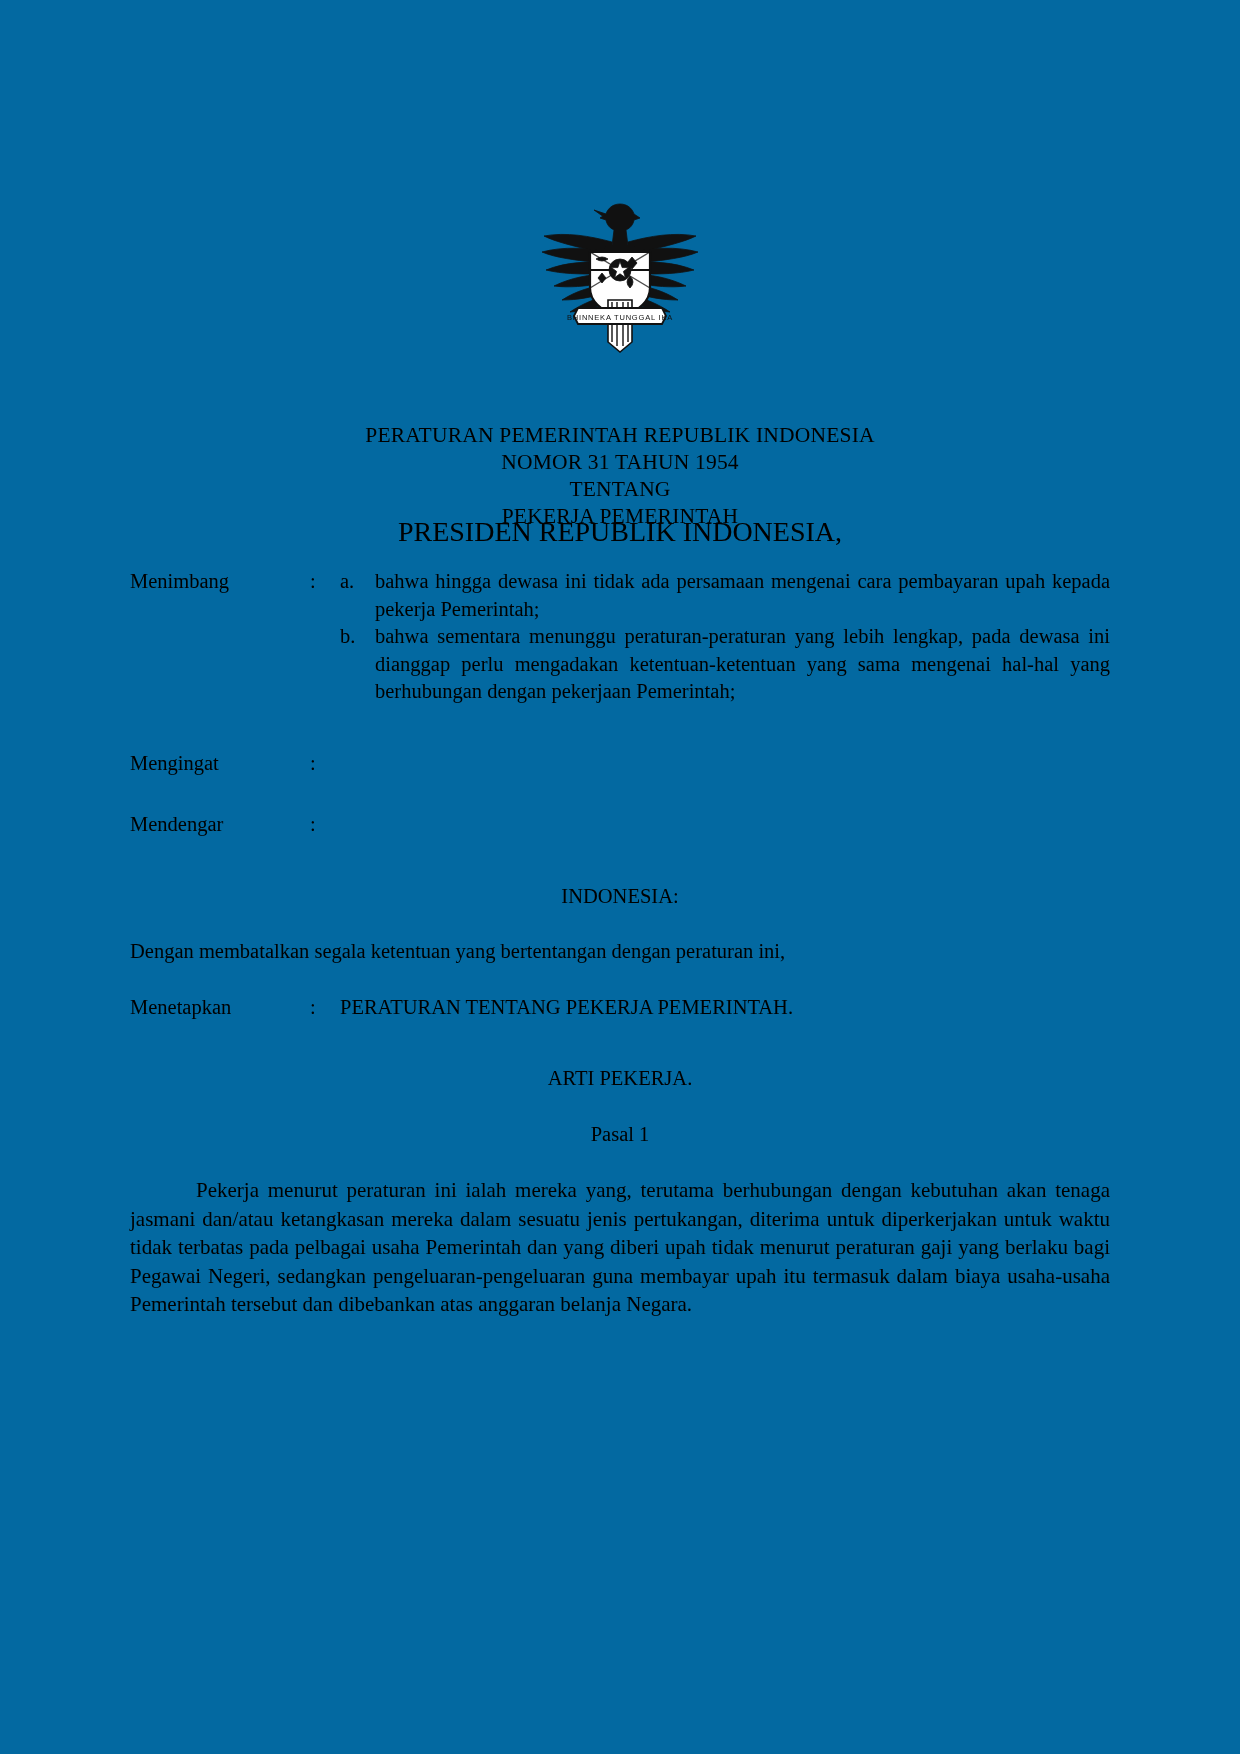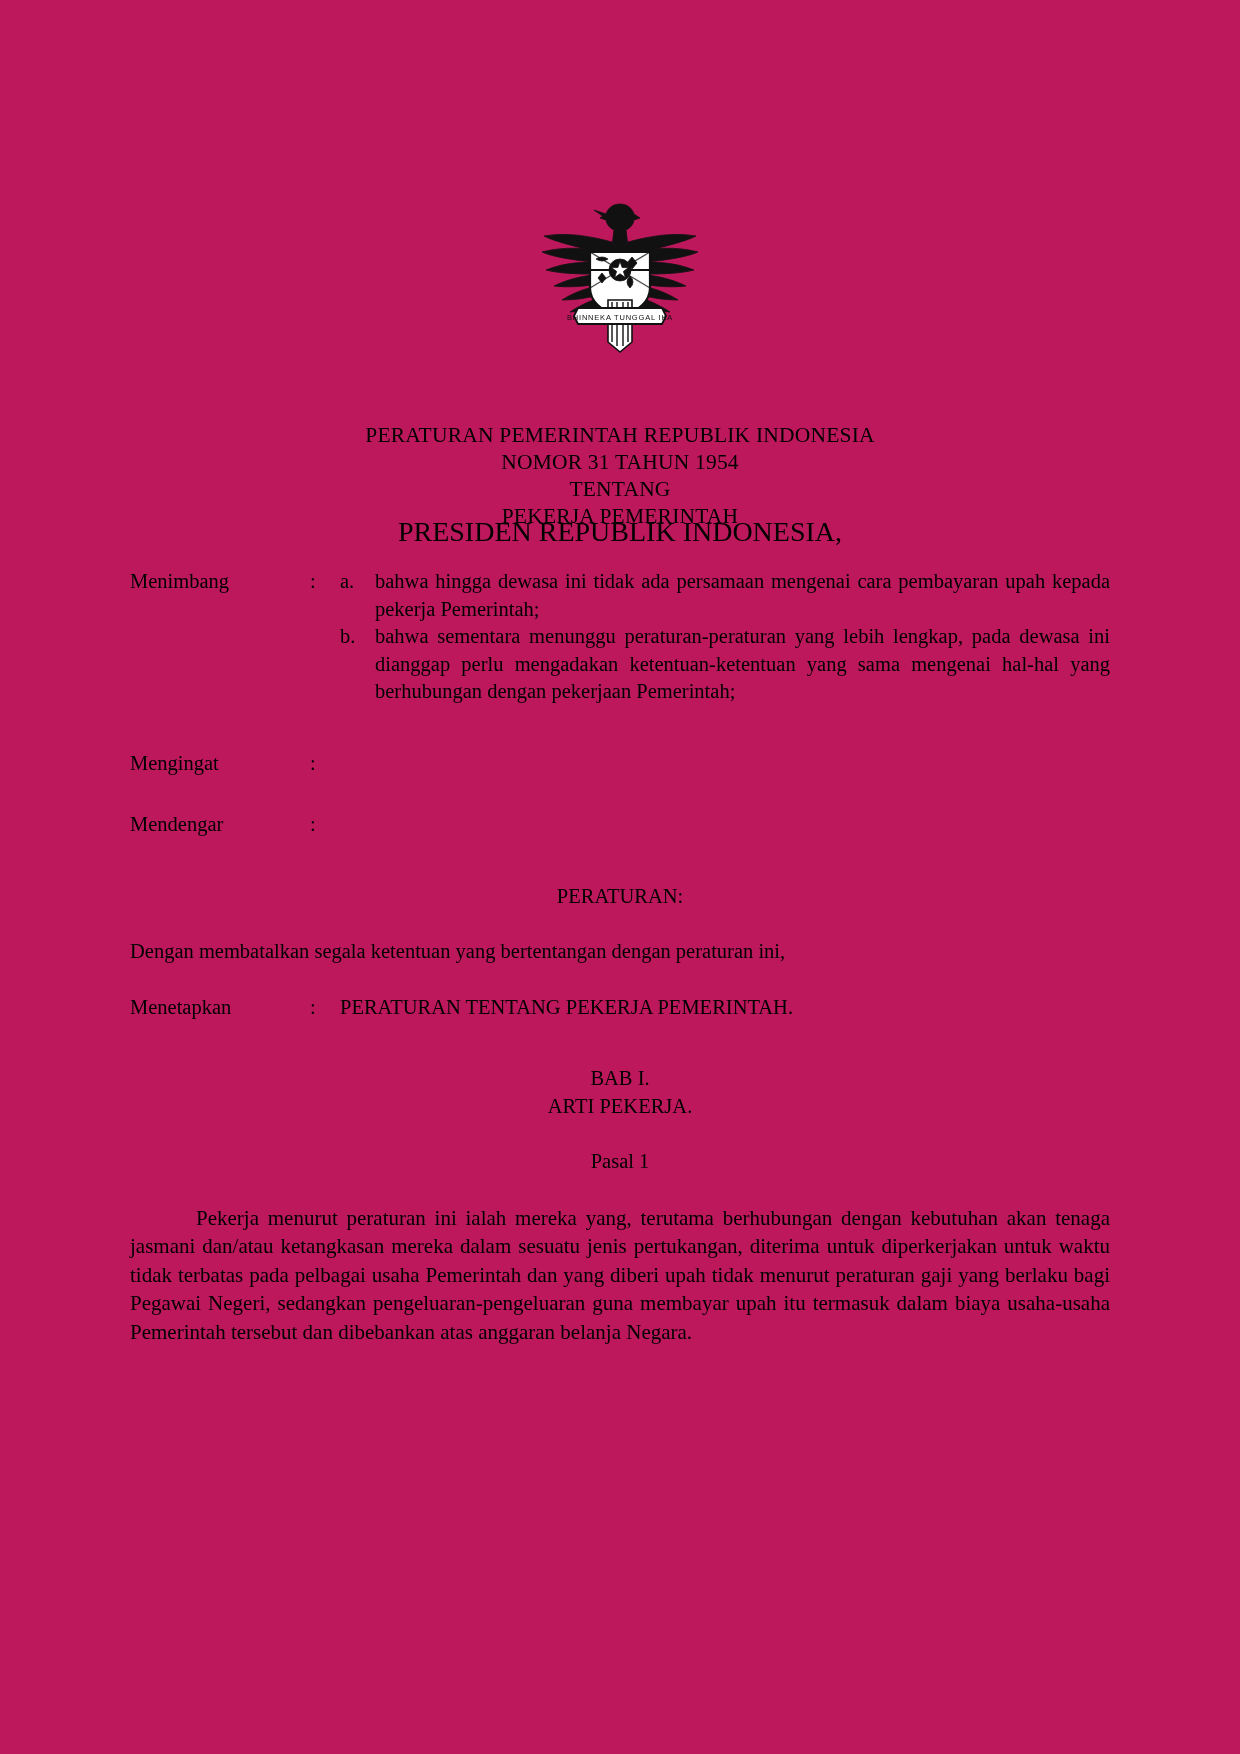"BHINNEKA TUNGGAL IKA" .page { background: #be185d -> #0369a1 }
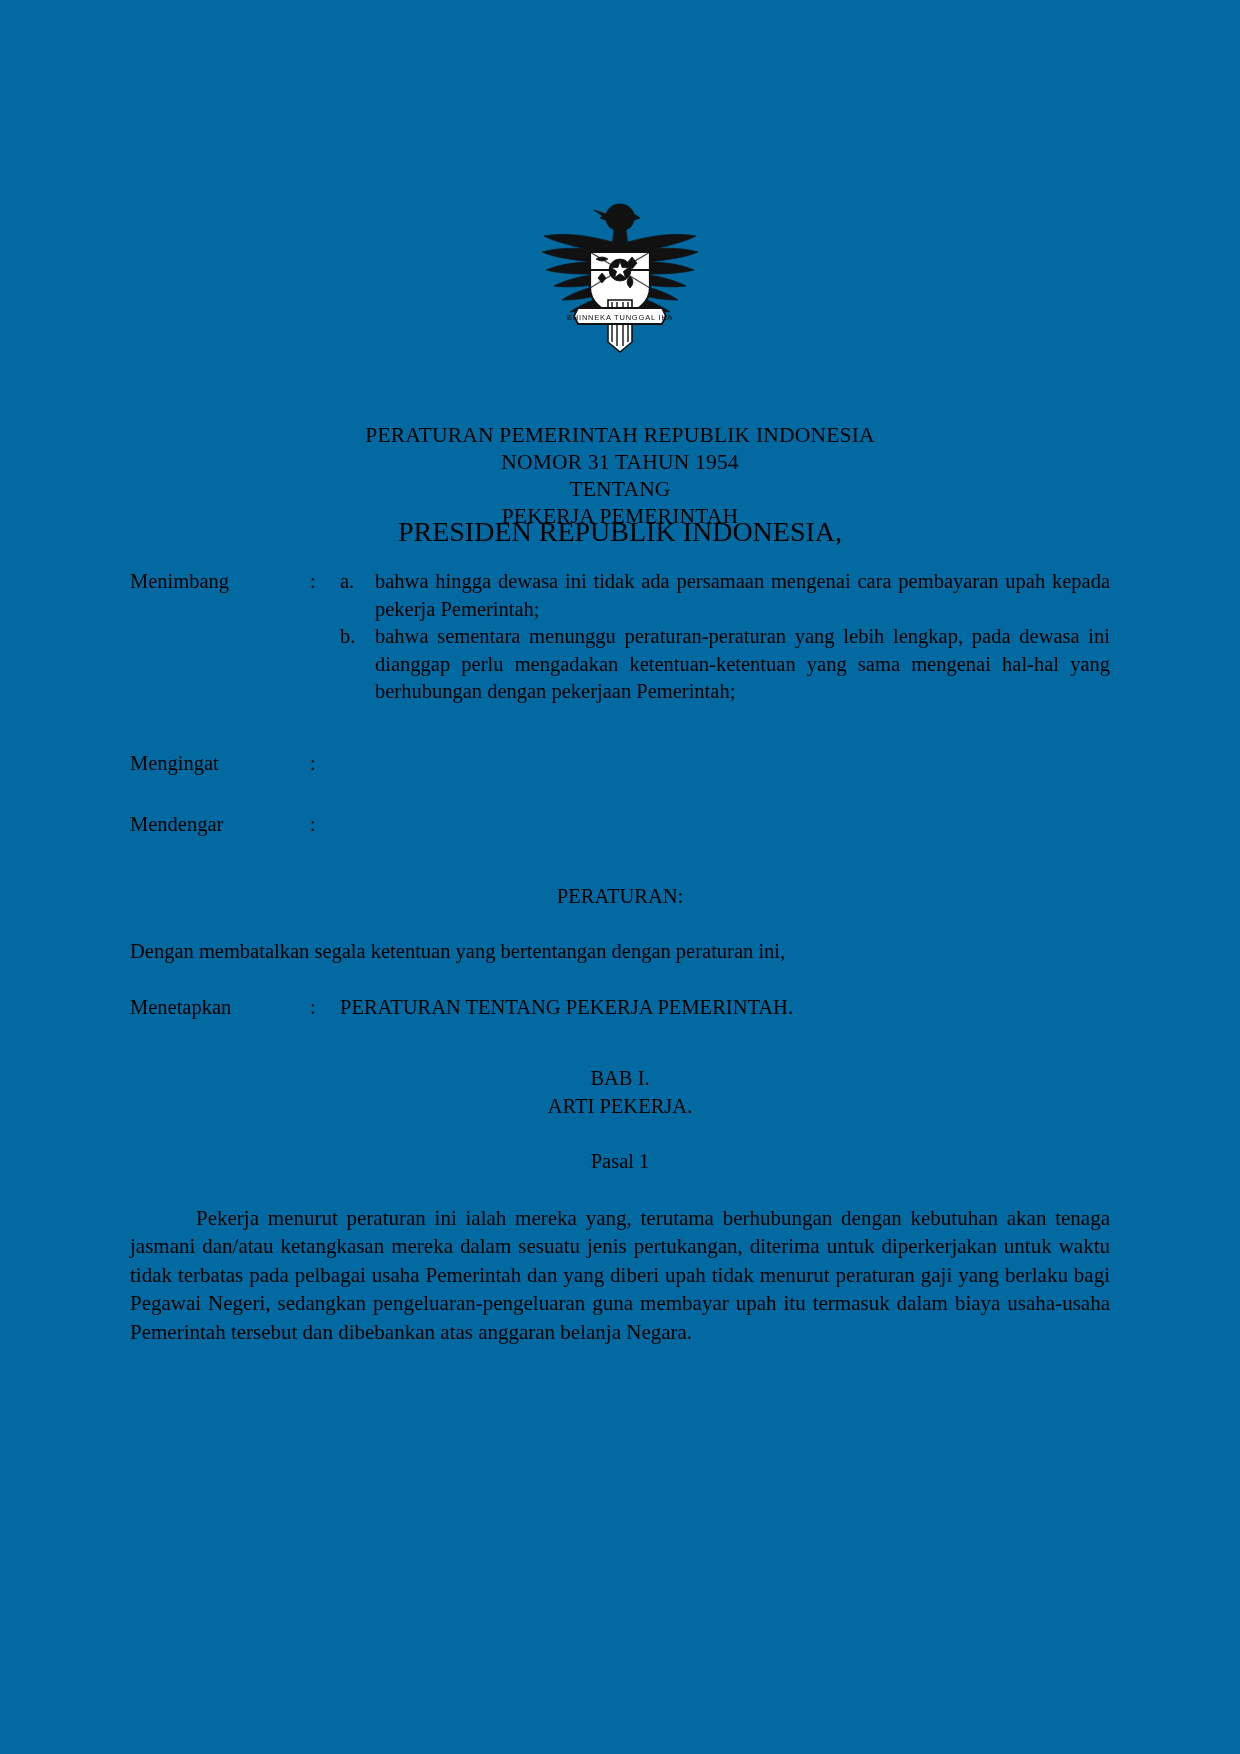"PERATURAN:" div.center-line { text: PERATURAN -> INDONESIA }
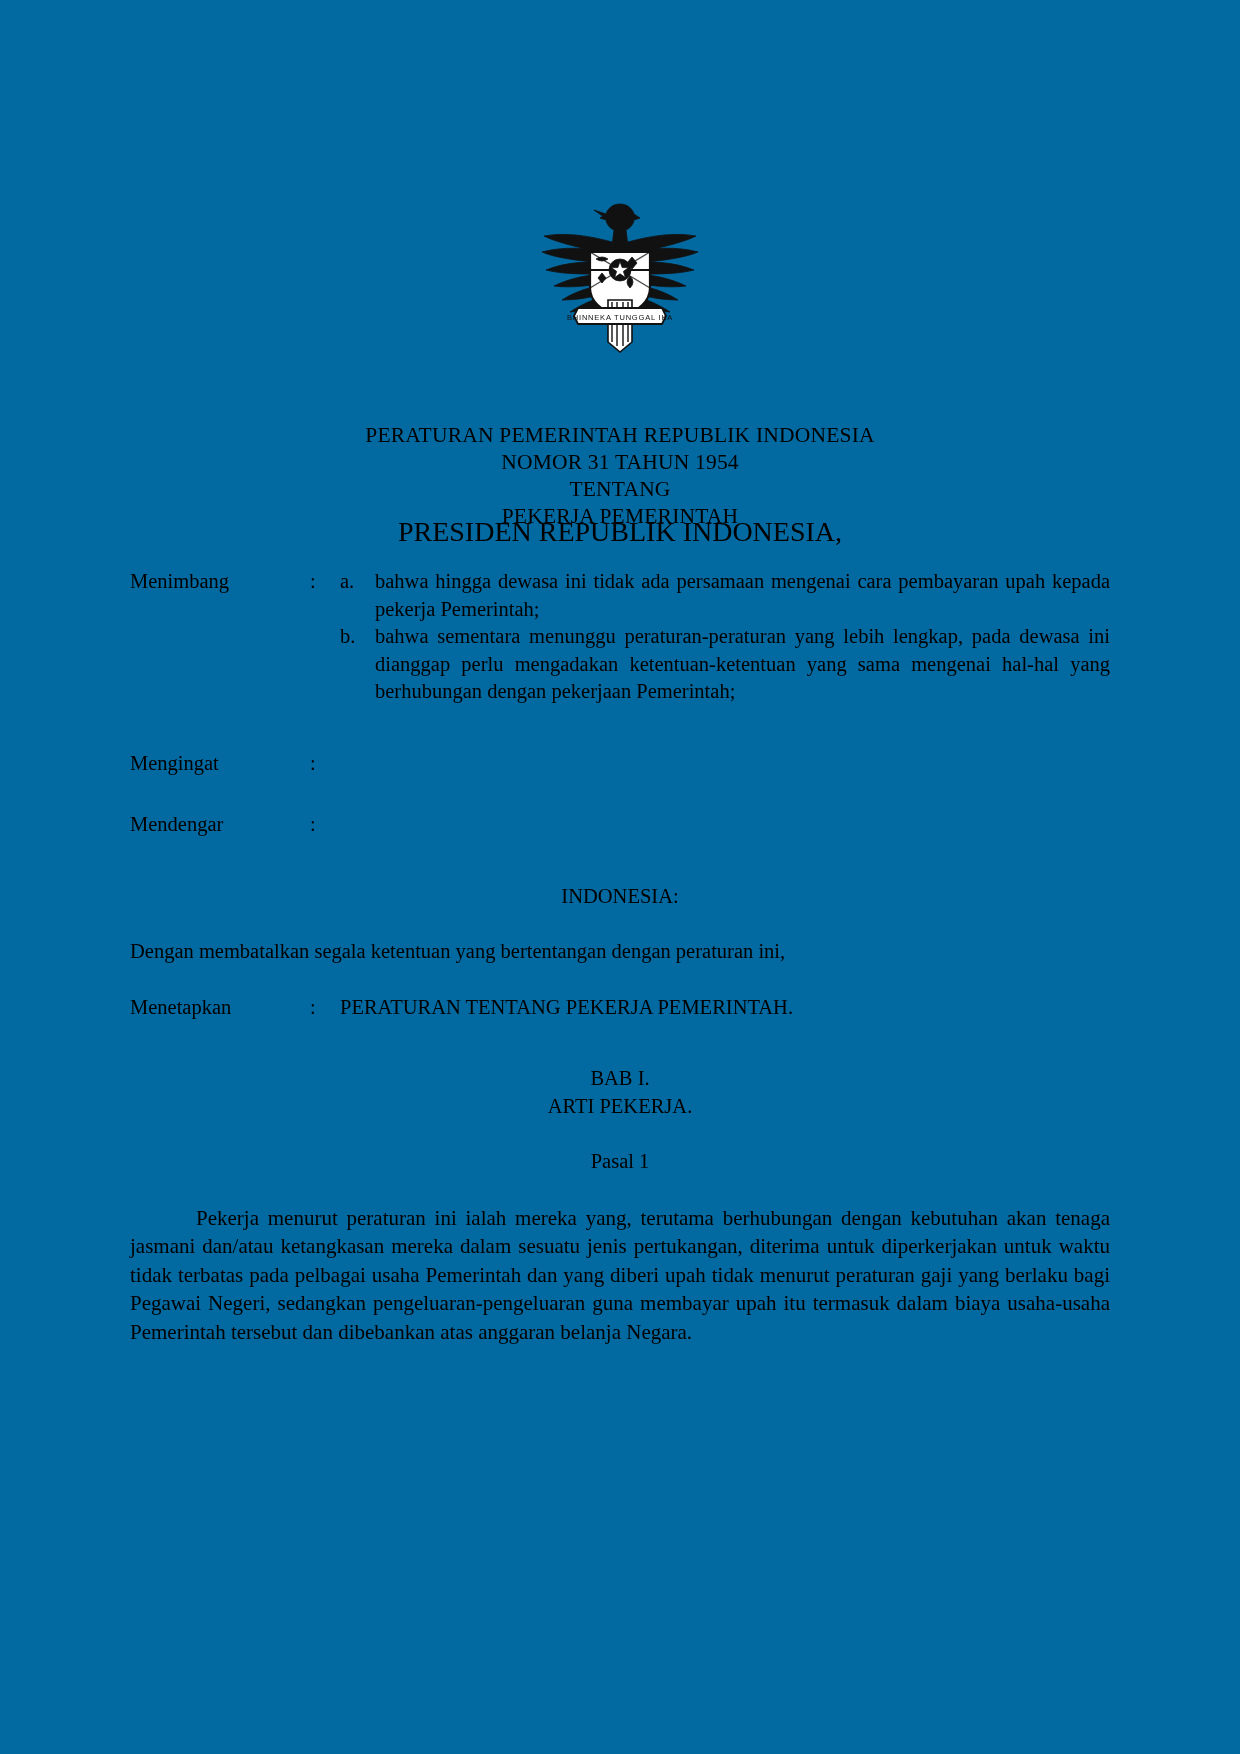"BAB I." div { html: <div>BAB I.</div> -> none }
